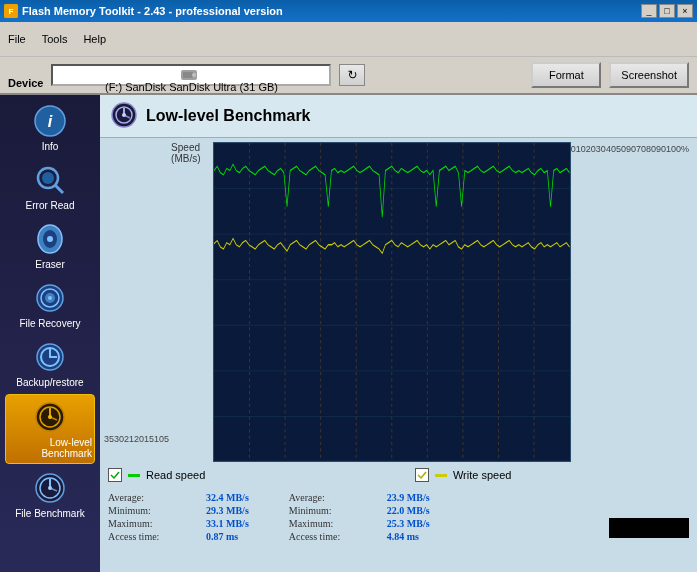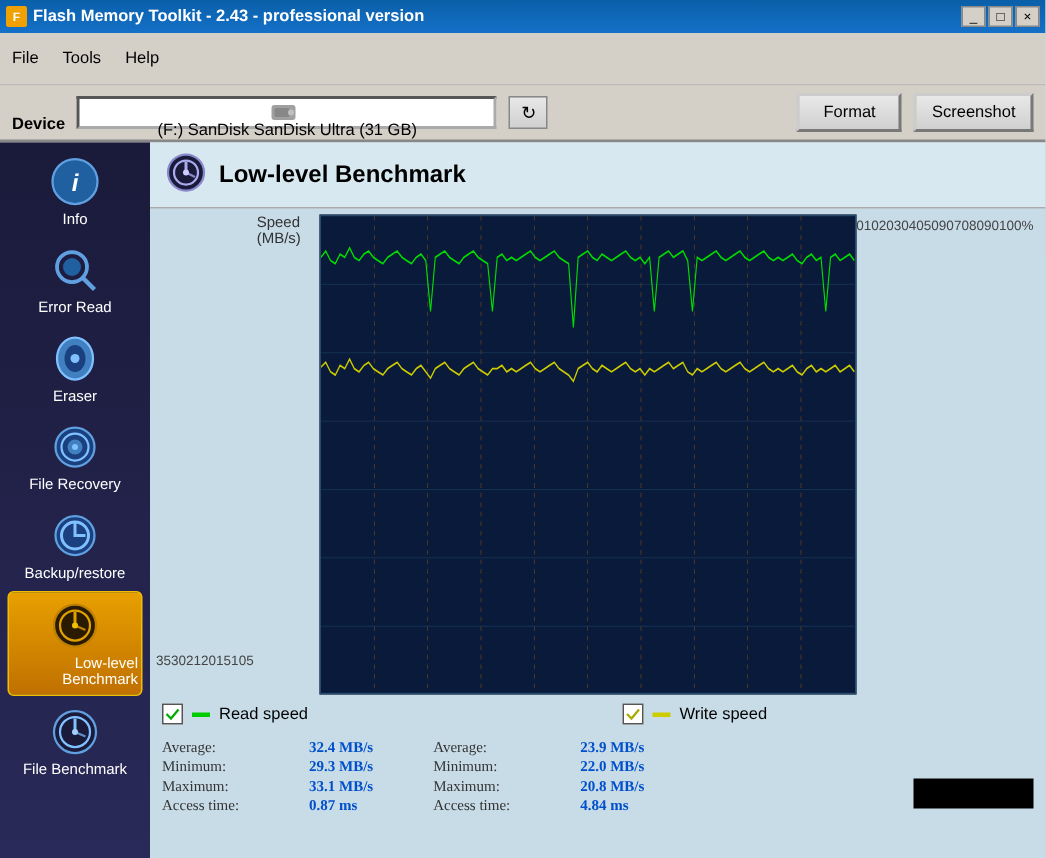"20.8 MB/s" span.stat-value { text: 20.8 -> 25.3 }
